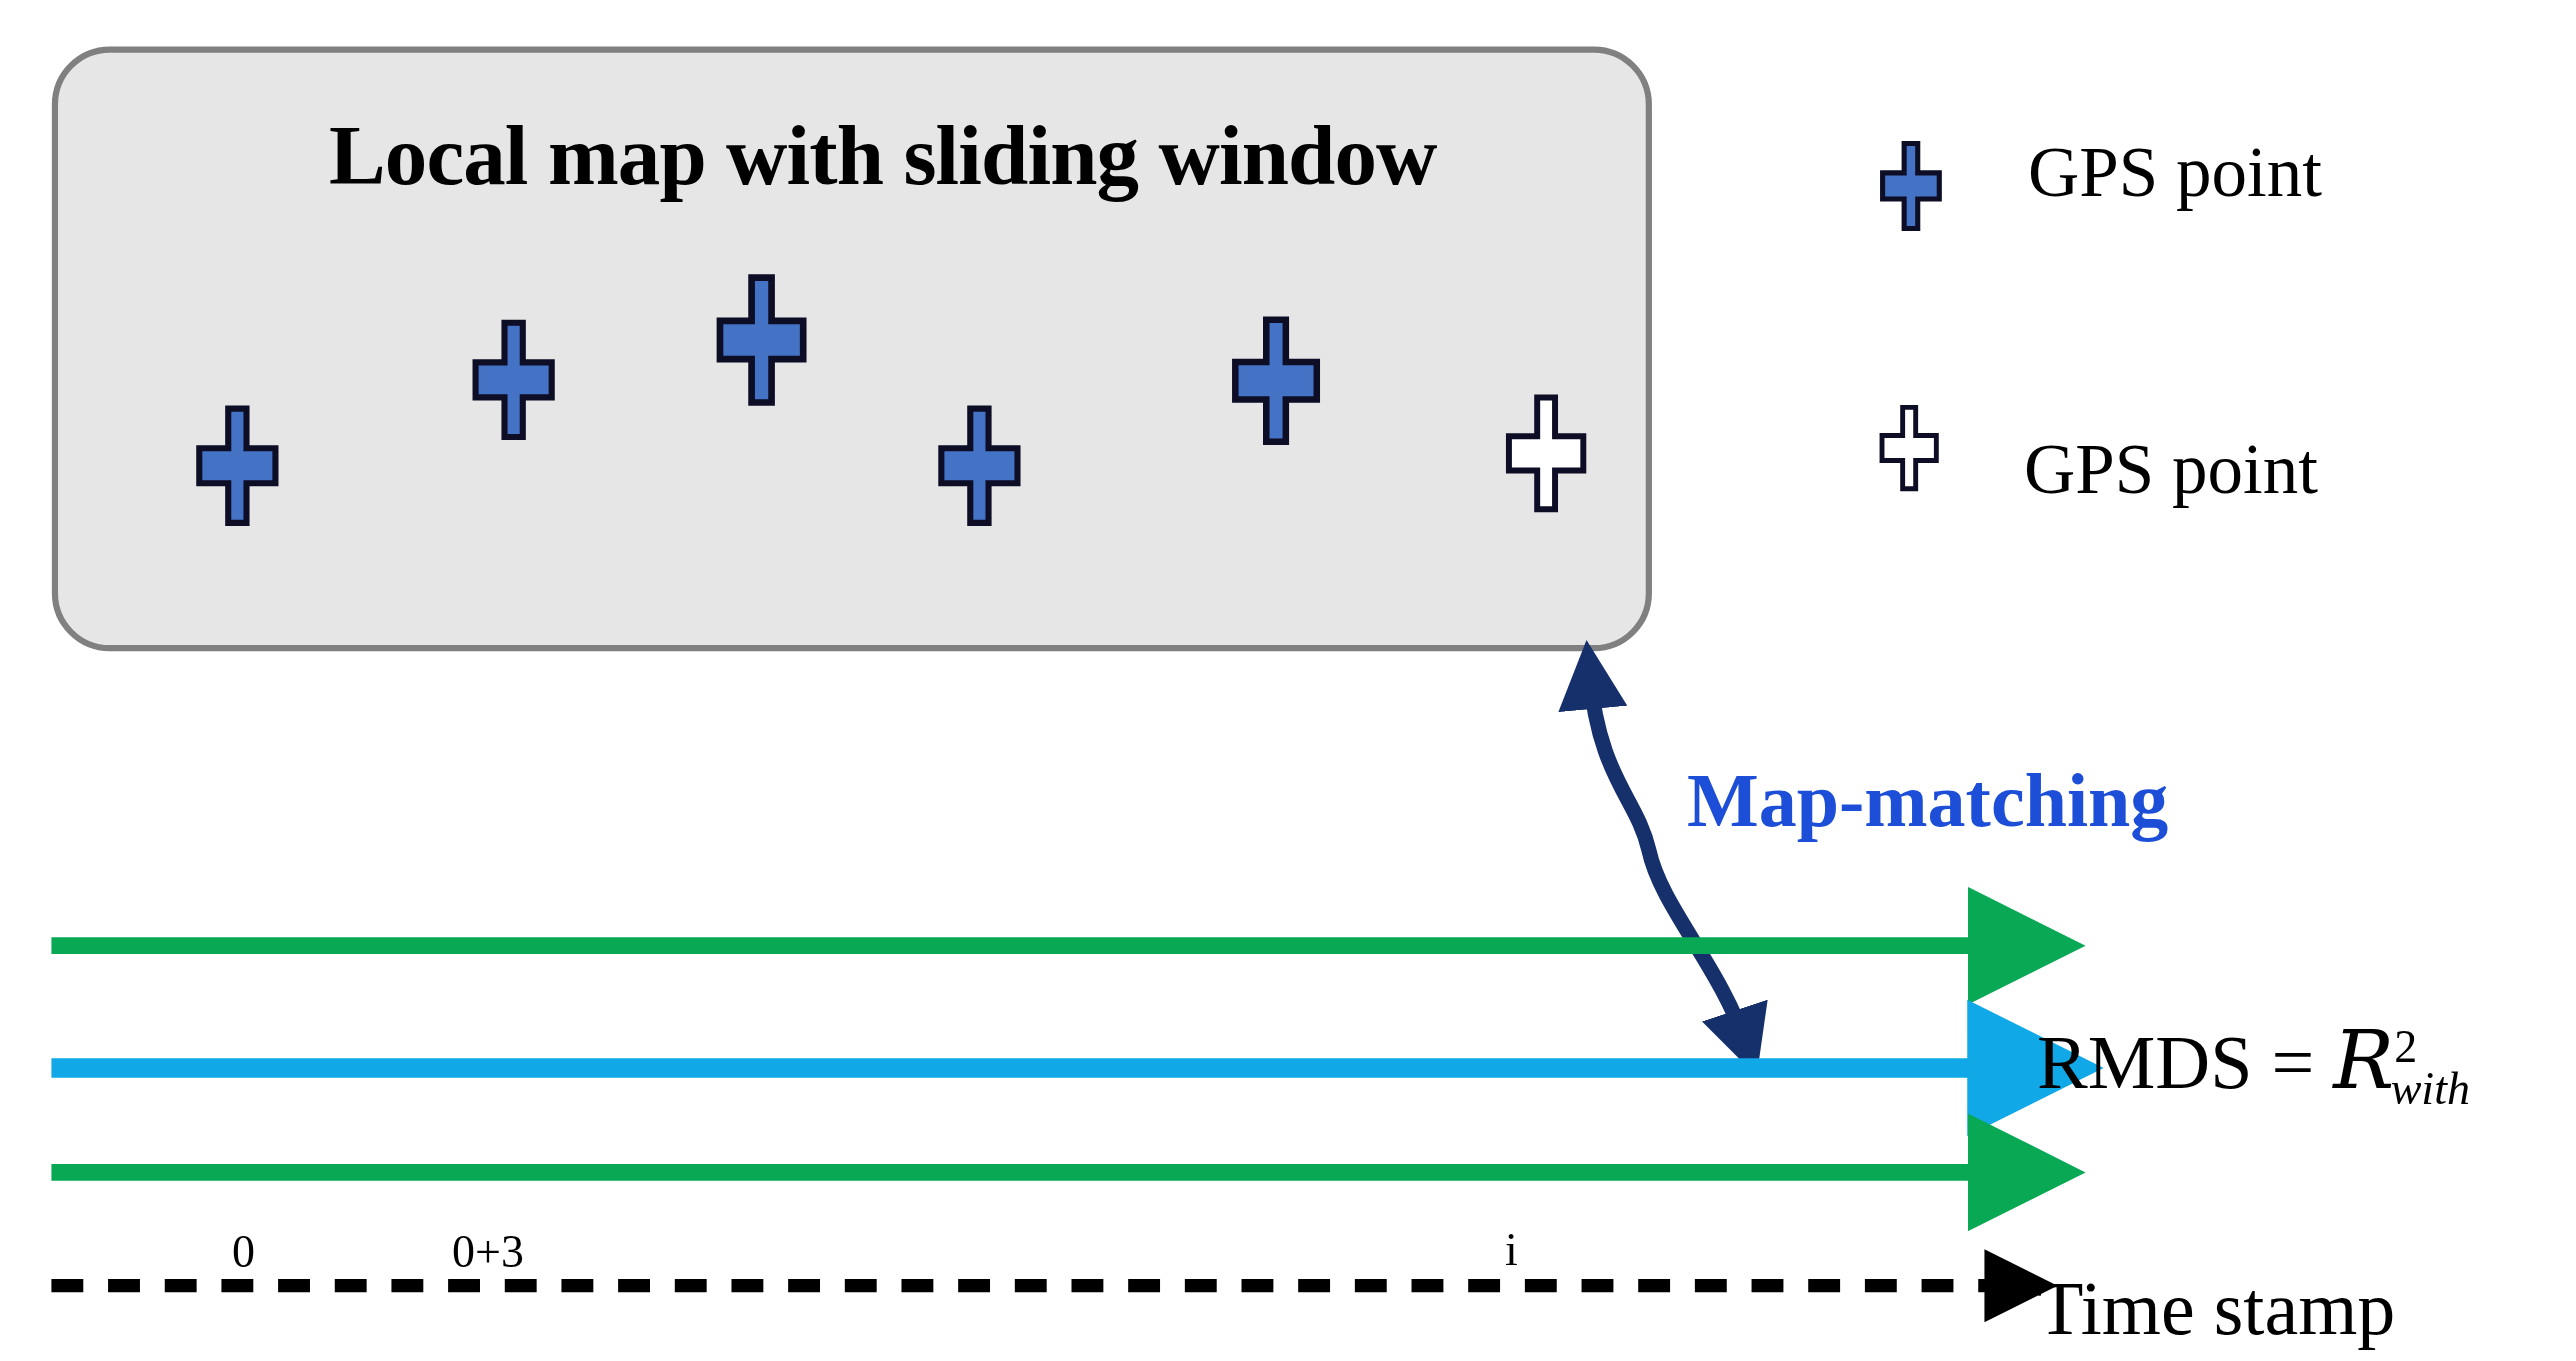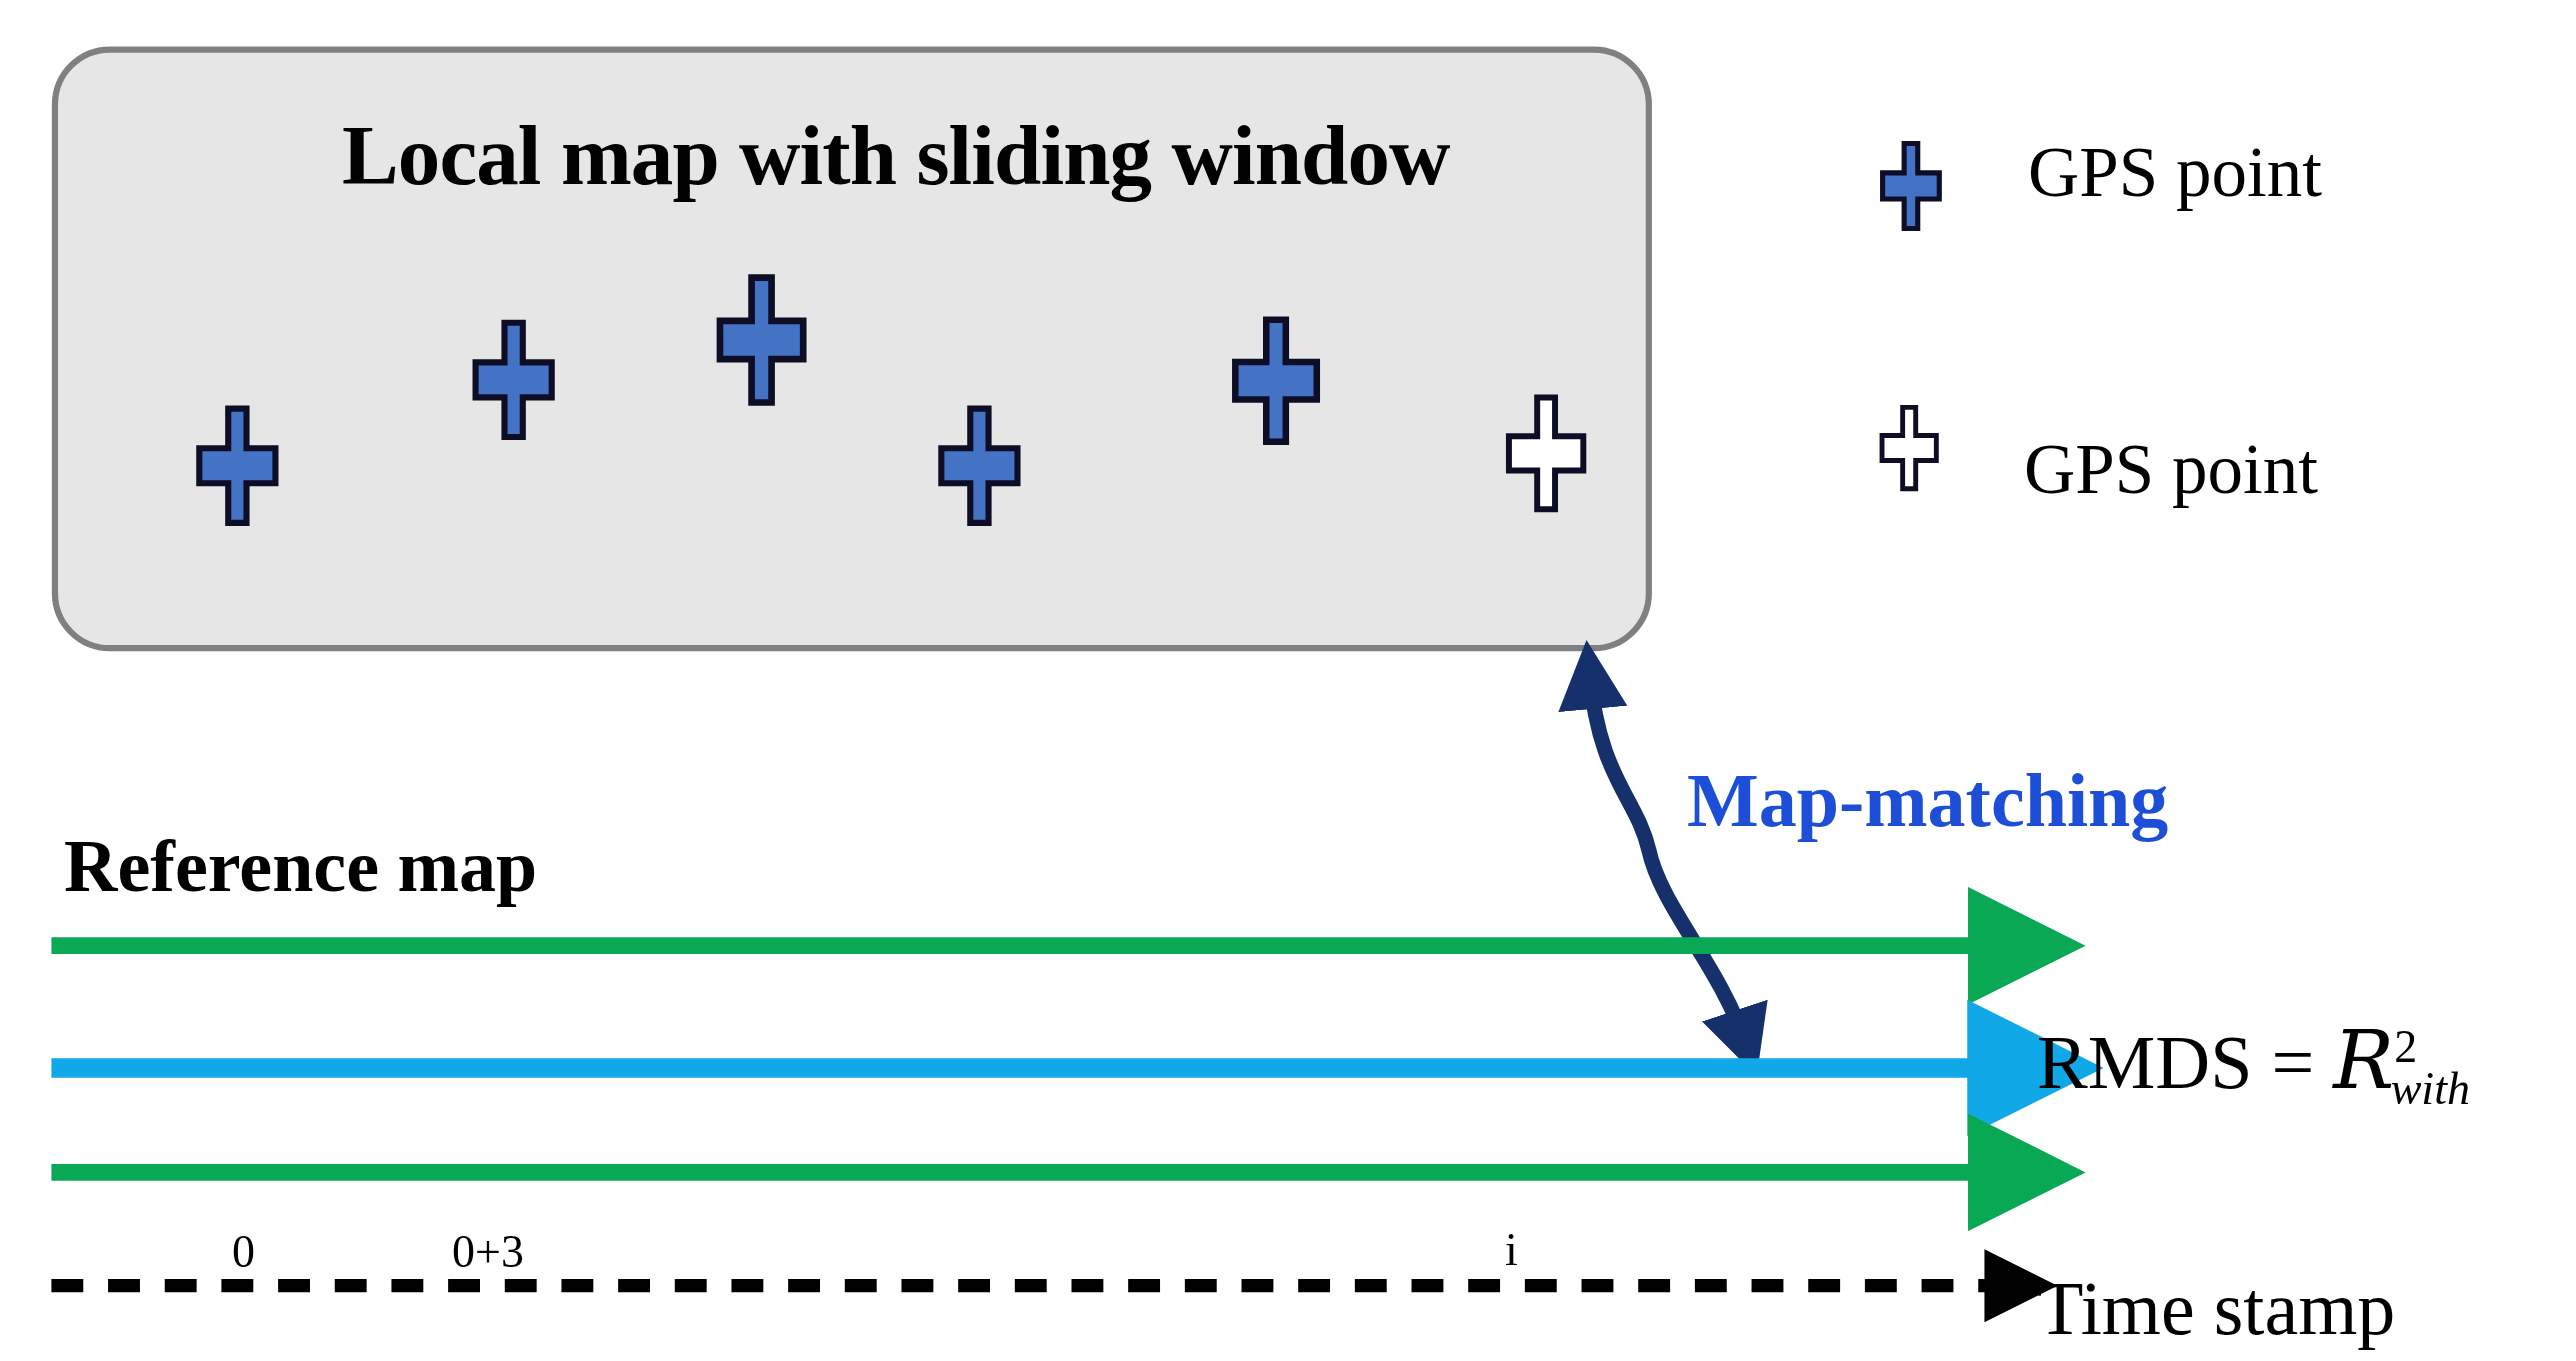"Local map with sliding window" .title-local { left: 342px -> 329px }
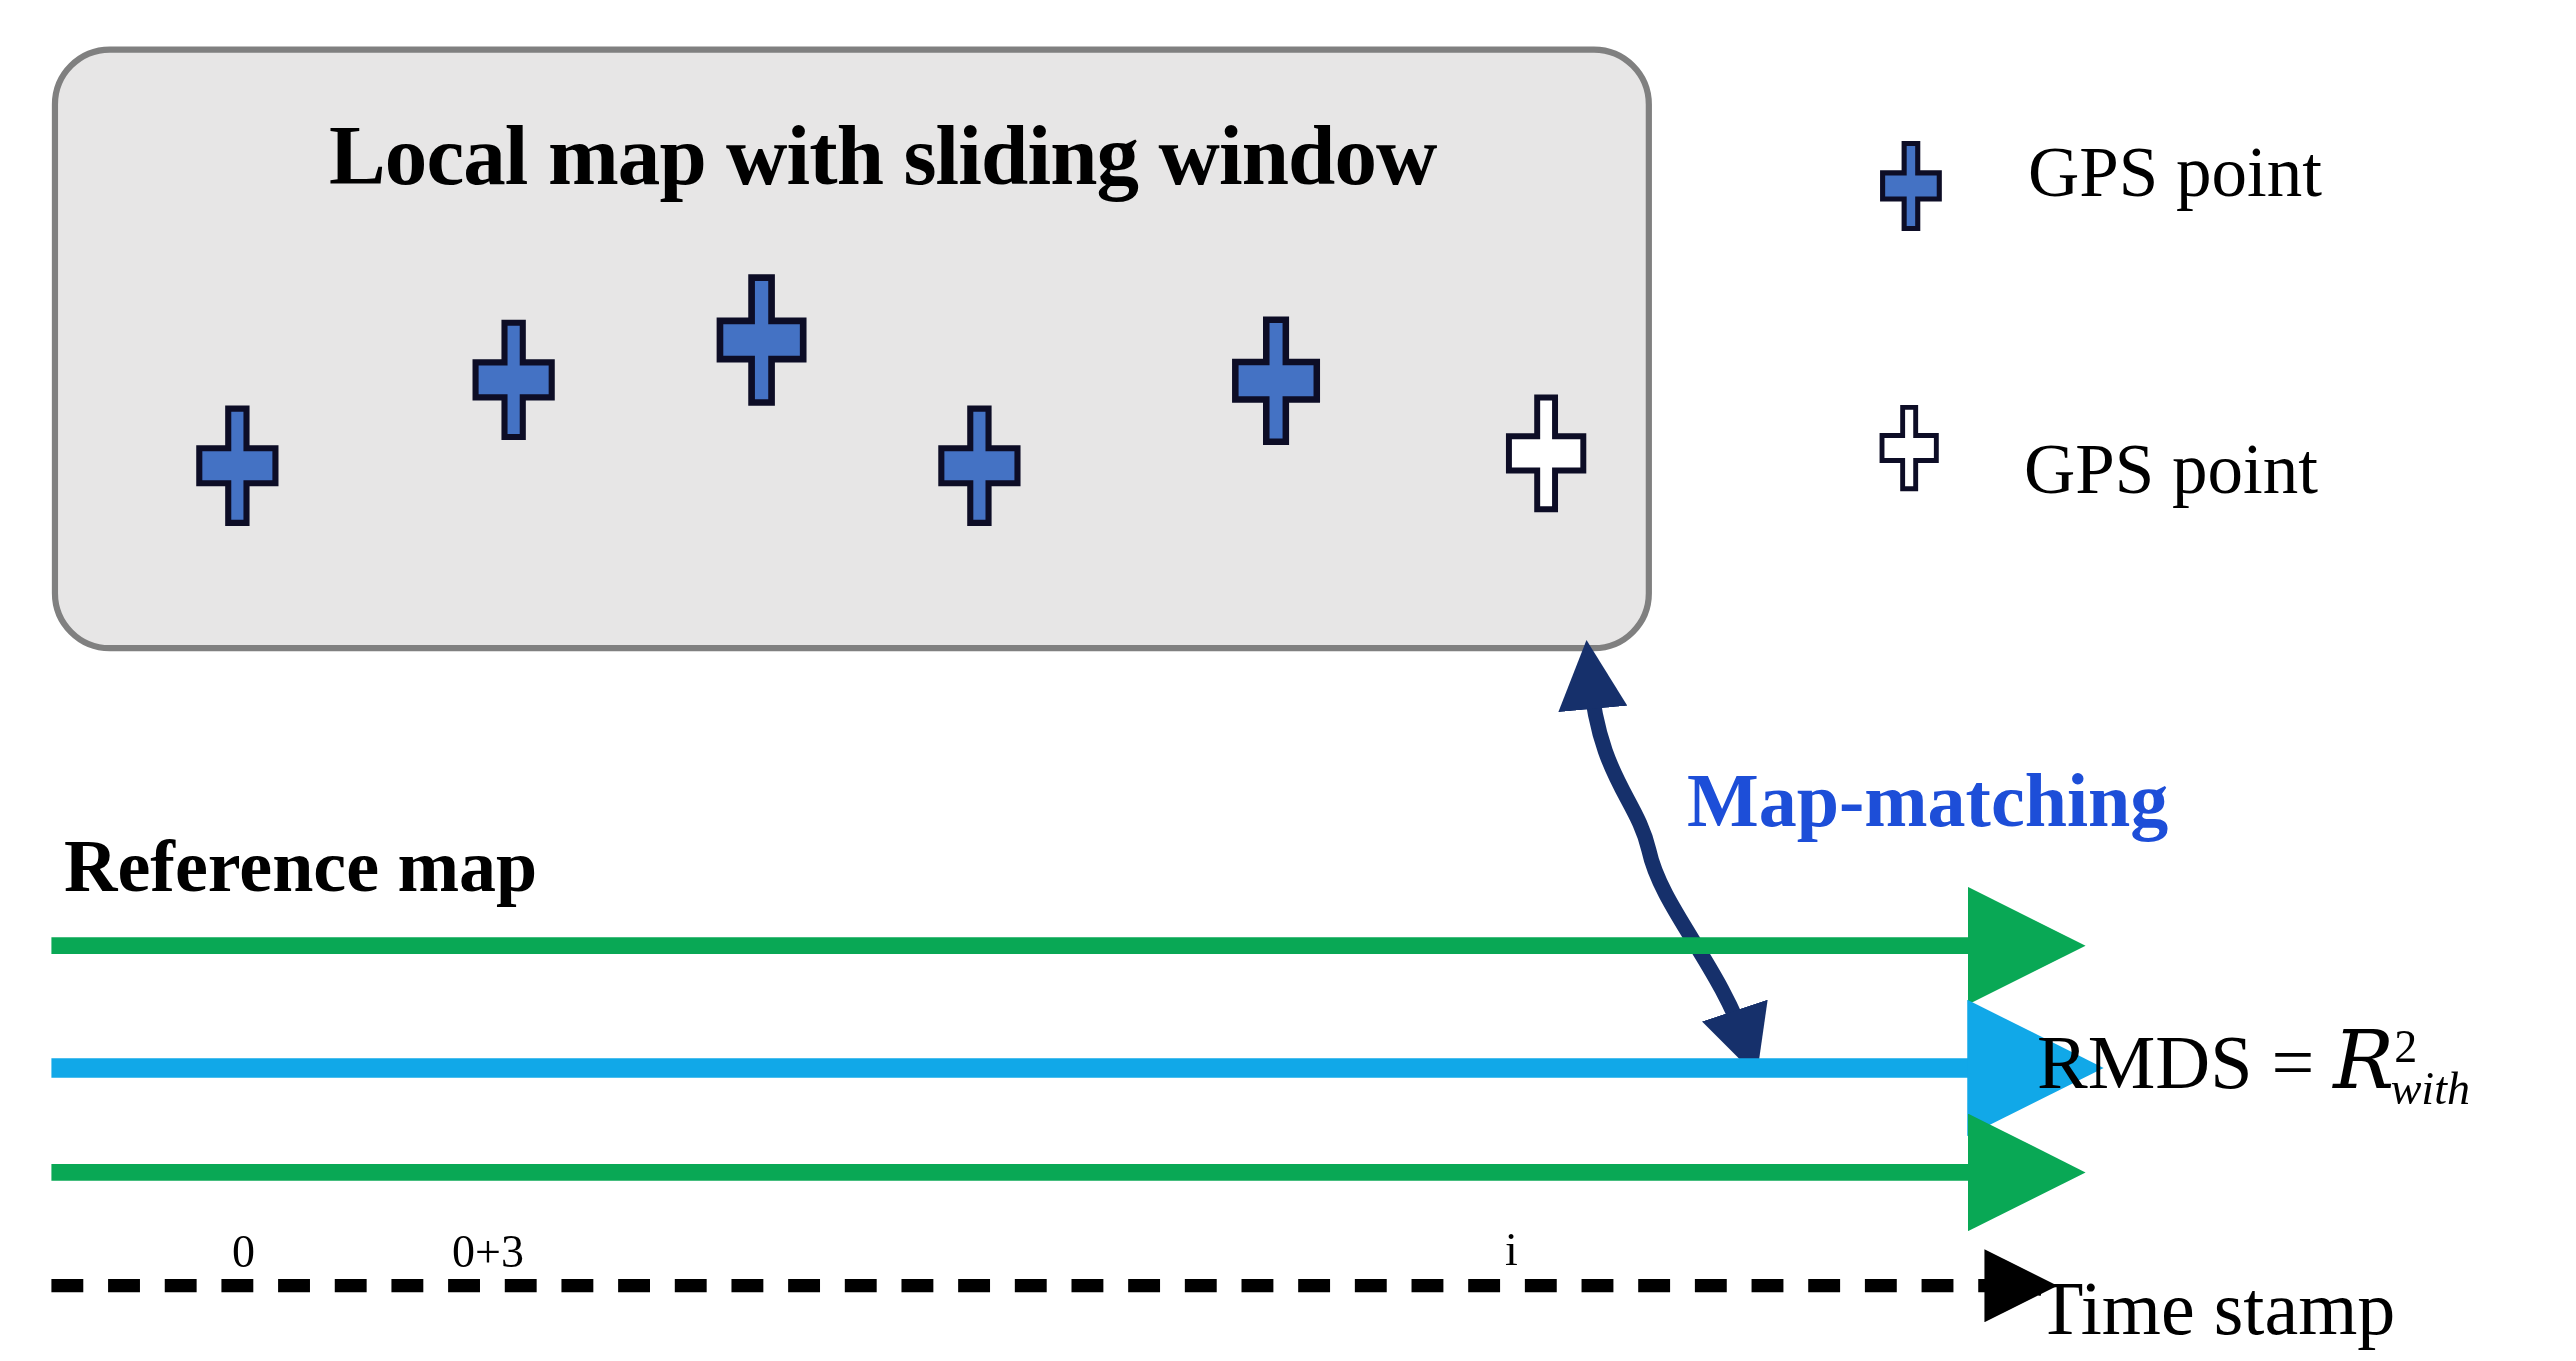"Reference map" div.txt { html: <div>Reference map</div> -> none }
